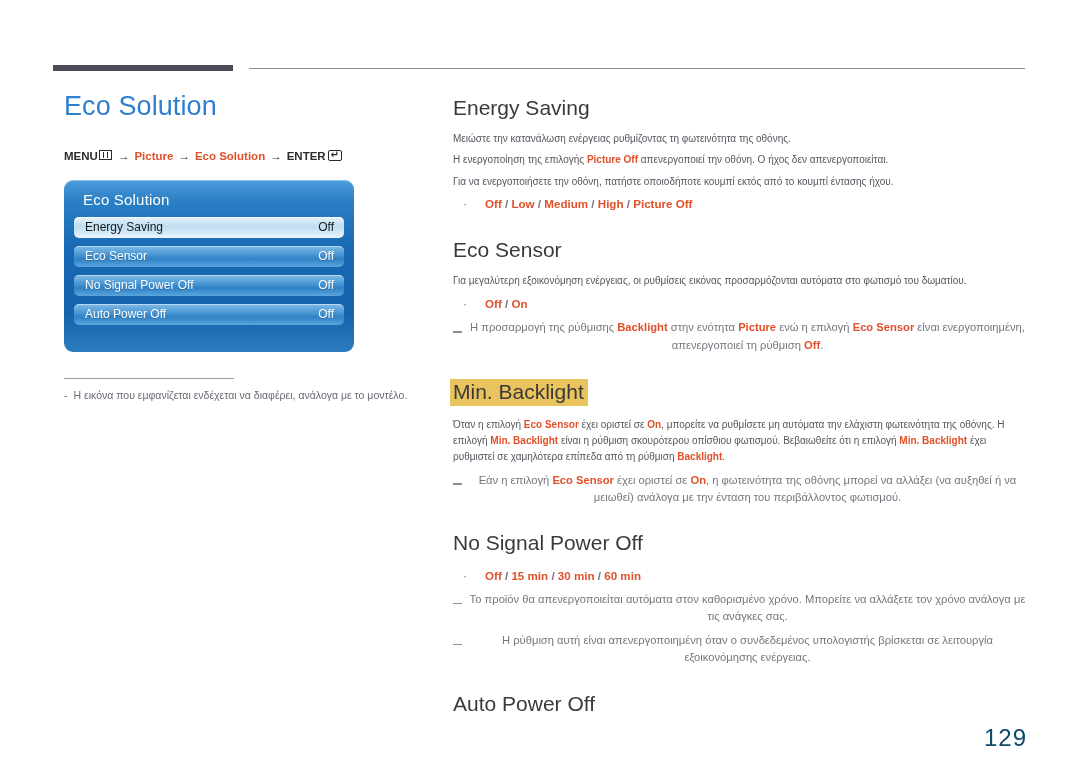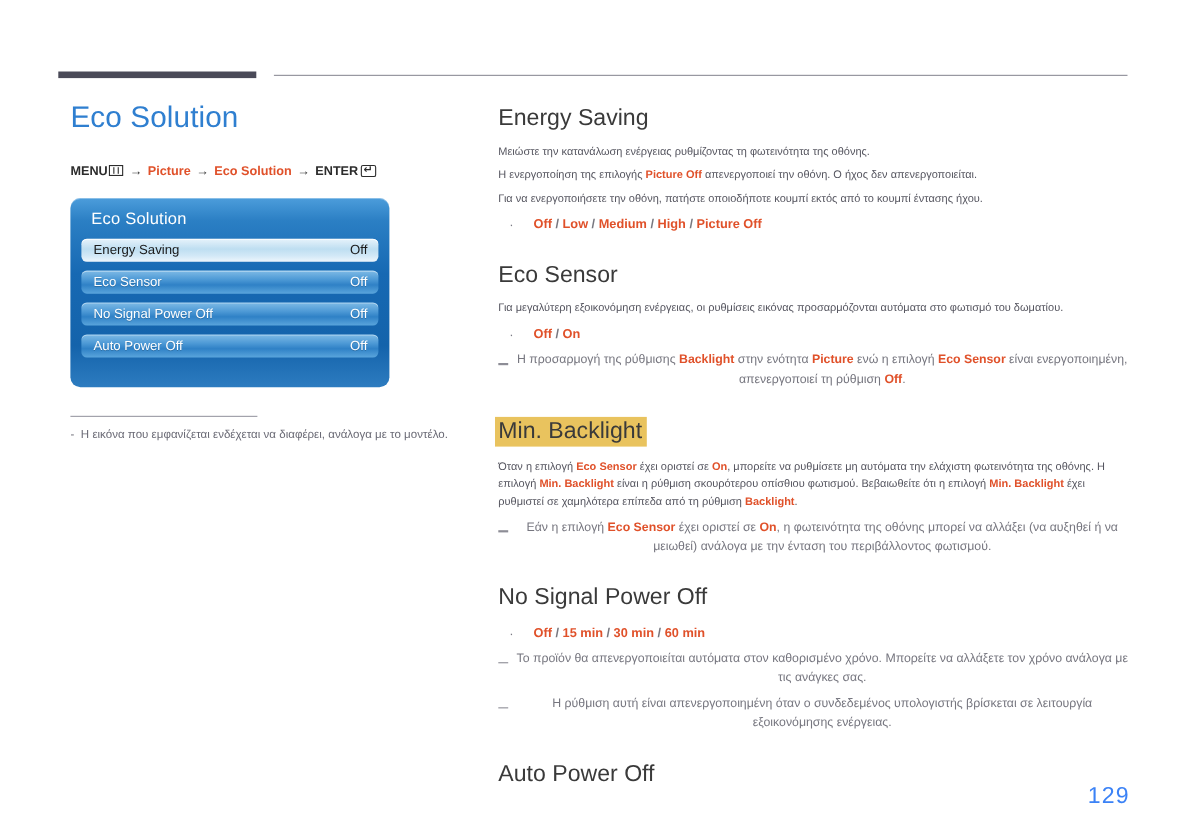"129" .page-num { bottom: 27px -> 11px; color: #3b82f6 -> #0c4a6e; font-size: 21px -> 24px }
